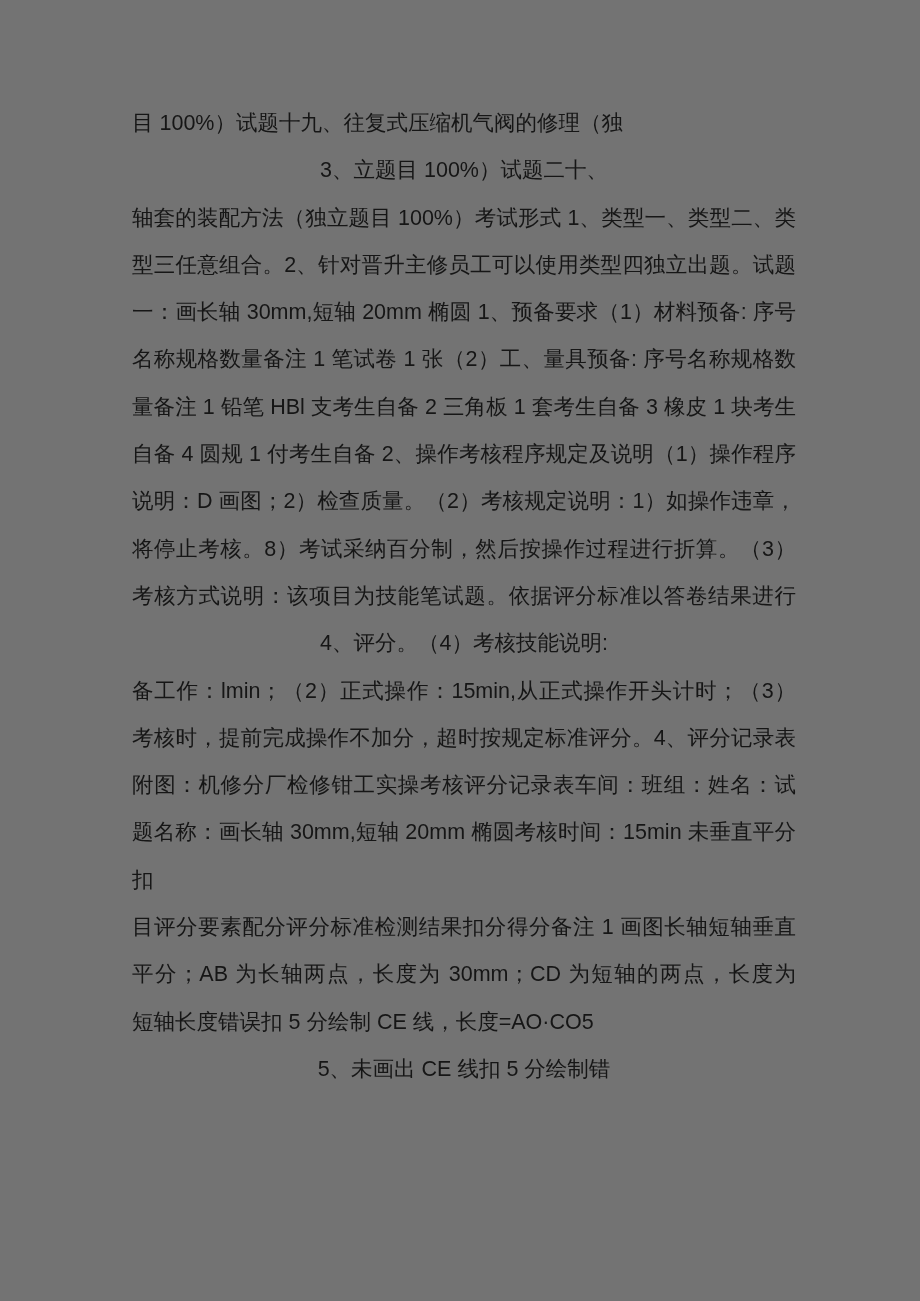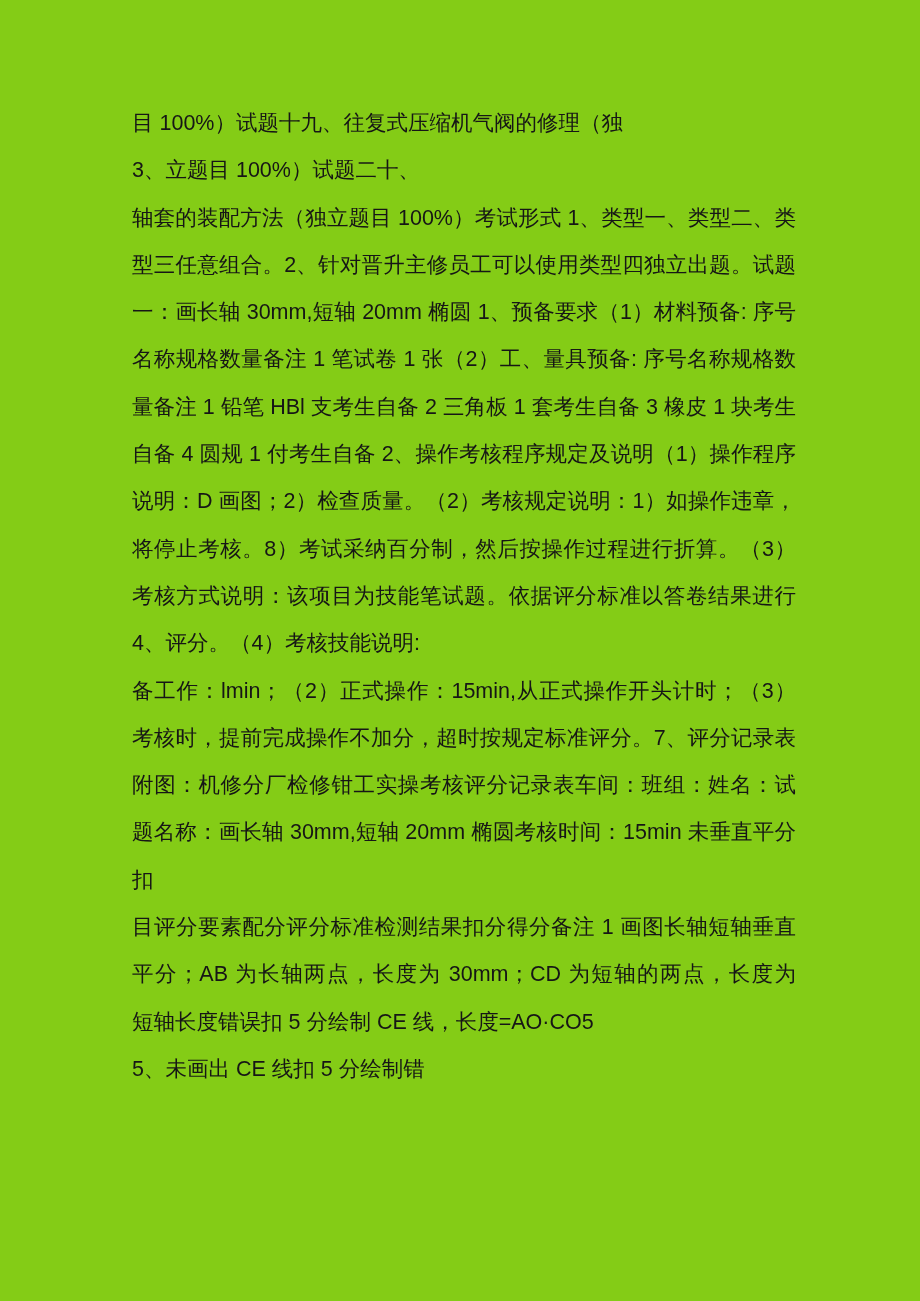"目 100%）试题十九、往复式压缩机气阀的修理（独" .page { background: #84cc16 -> #737373 }
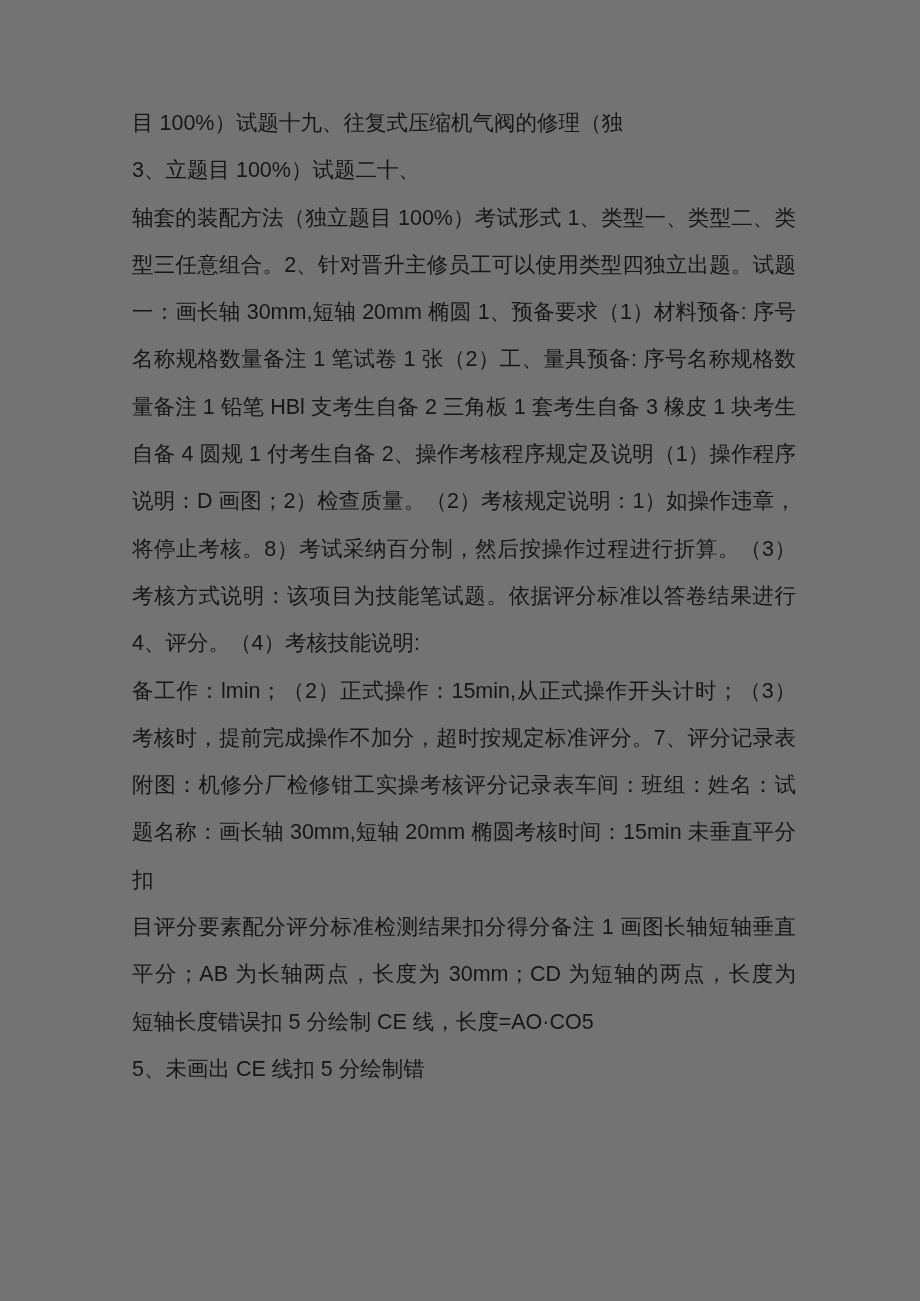"3、立题目 100%）试题二十、" .line.r { text-align: left -> center }
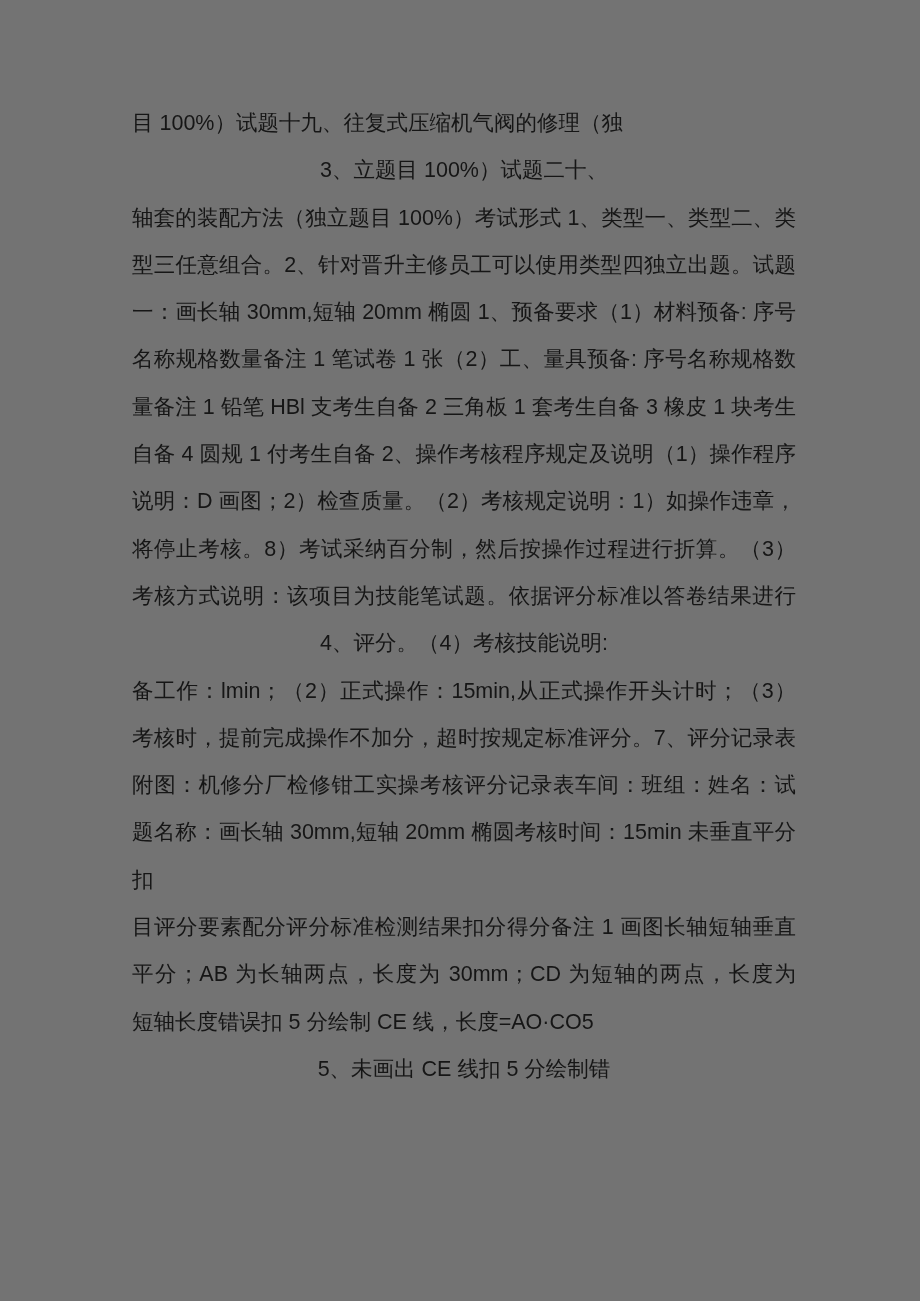"考核时，提前完成操作不加分，超时按规定标准评分。7、评分记录表" div.line { text: 7 -> 4 }
